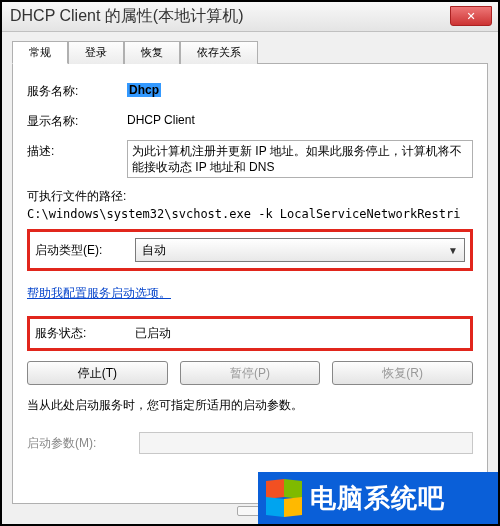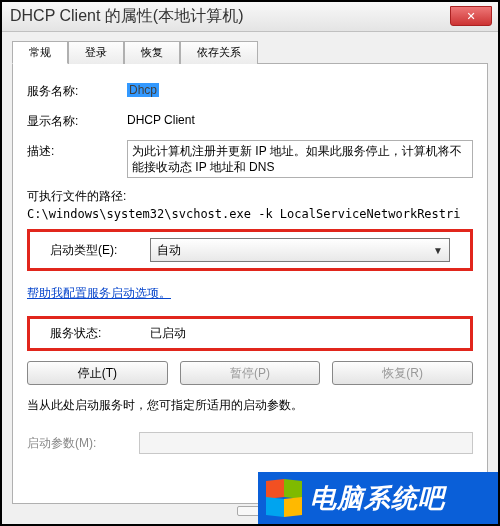"Dhcp" .highlight { color: #404040 -> #000000; font-weight: none -> bold }
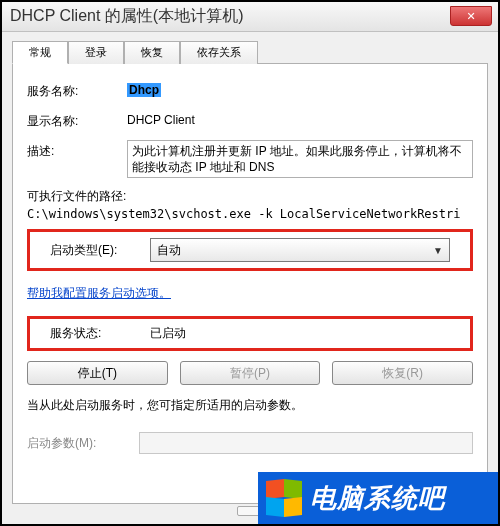"启动类型(E):" .red-box { padding: 6px 20px -> 6px 5px }
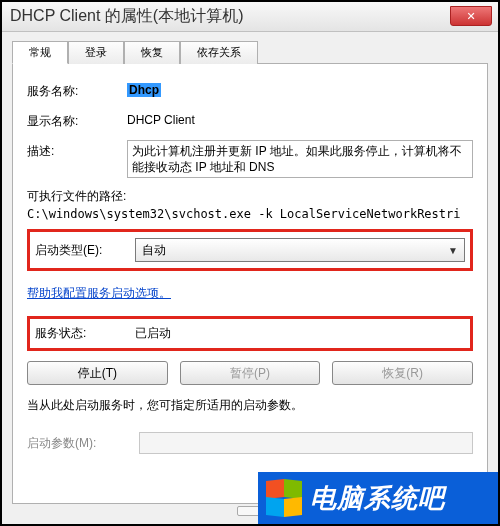"电脑系统吧" .wm-text { font-style: italic -> none }
